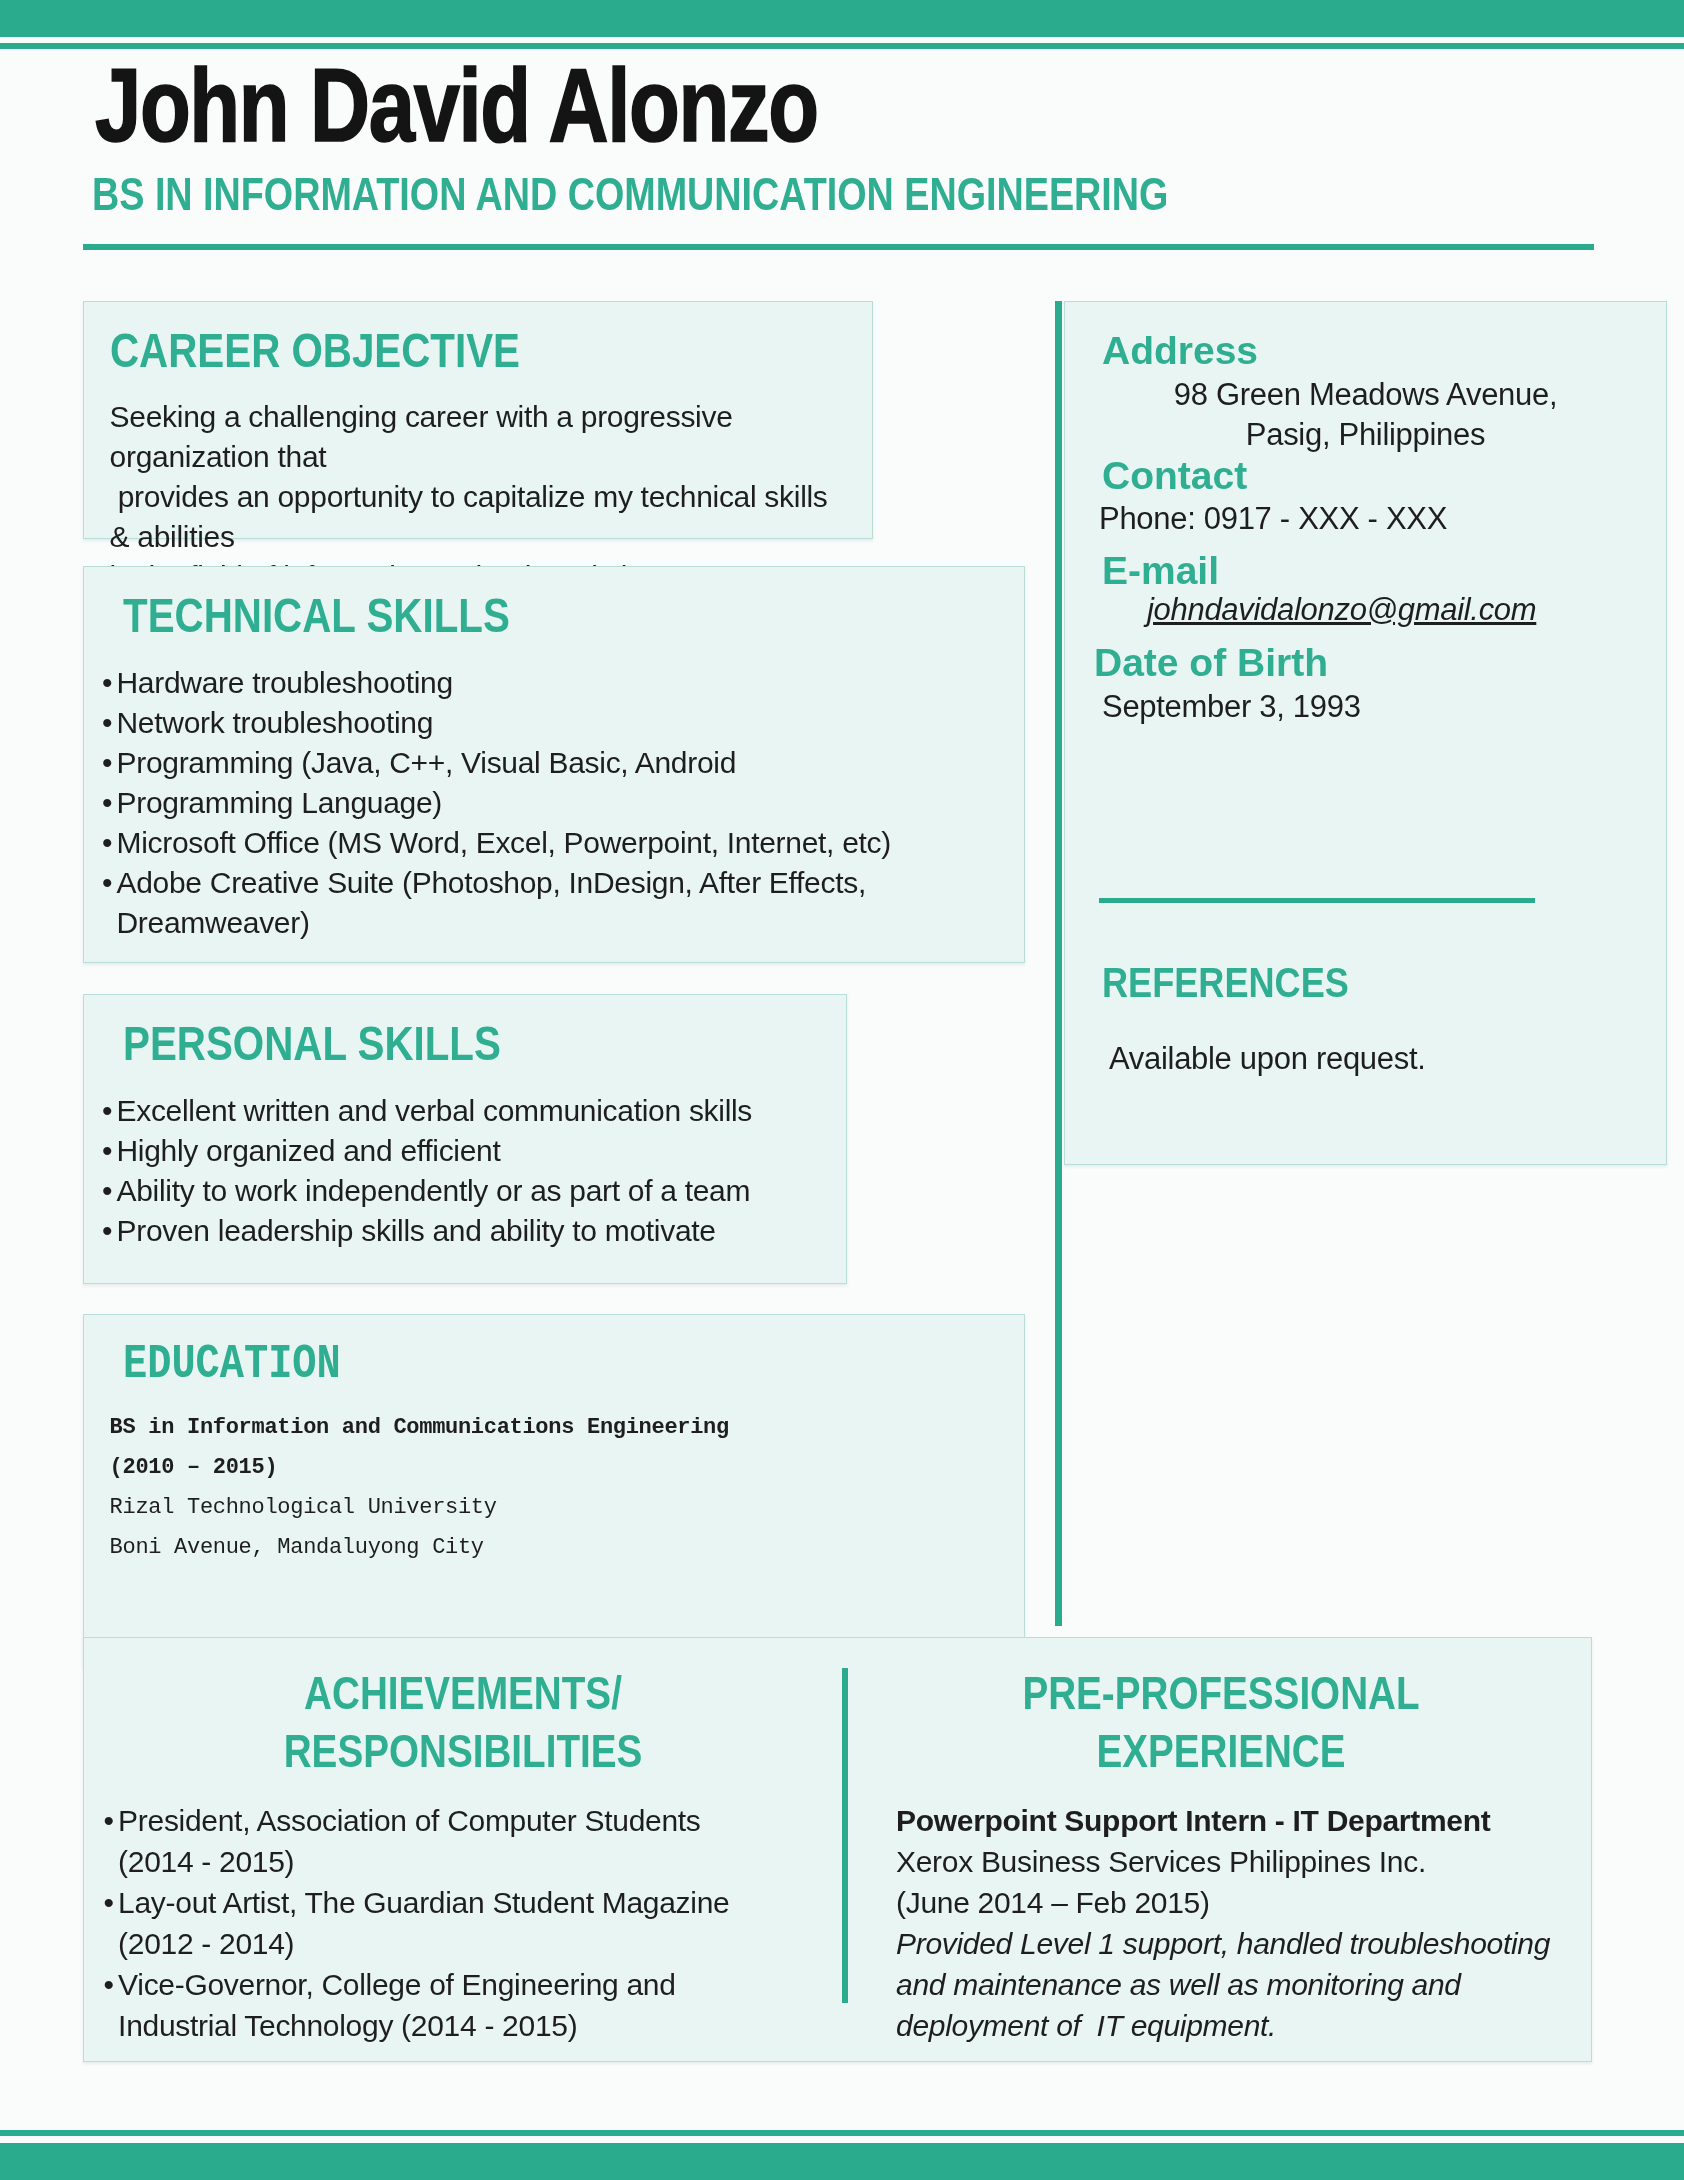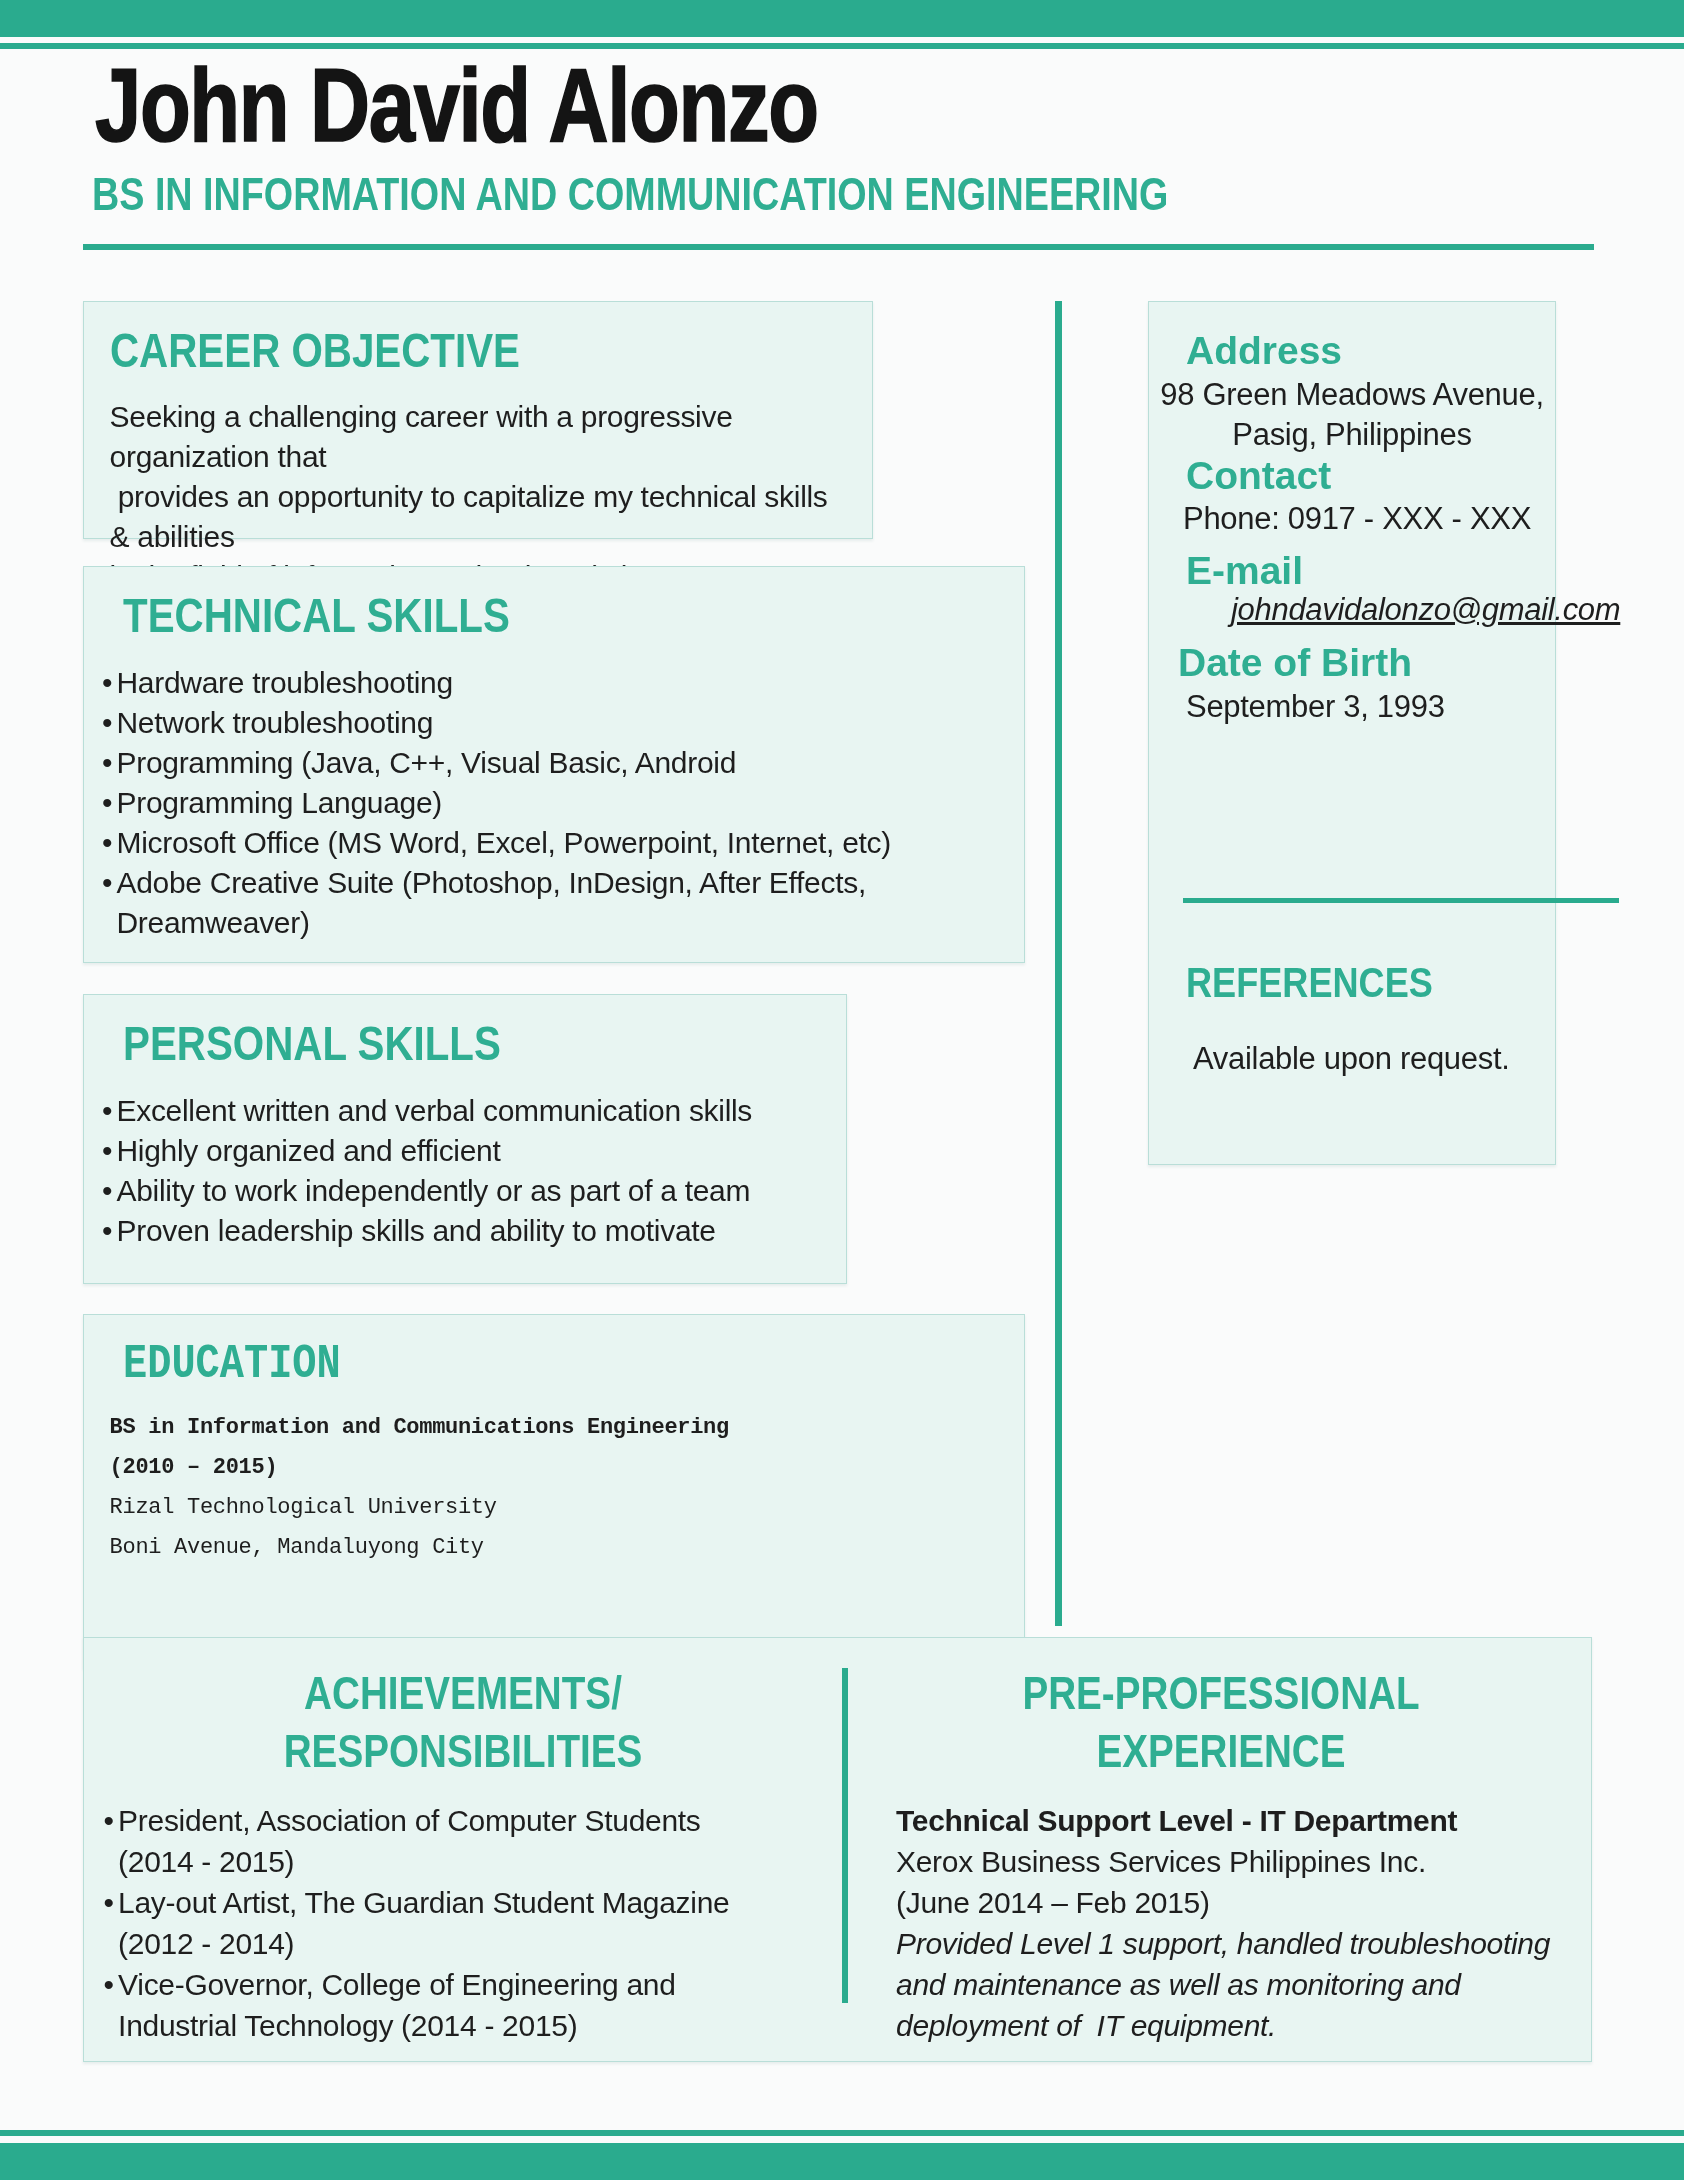"Address" #box-side { left: 1148px -> 1064px; width: 408px -> 603px }
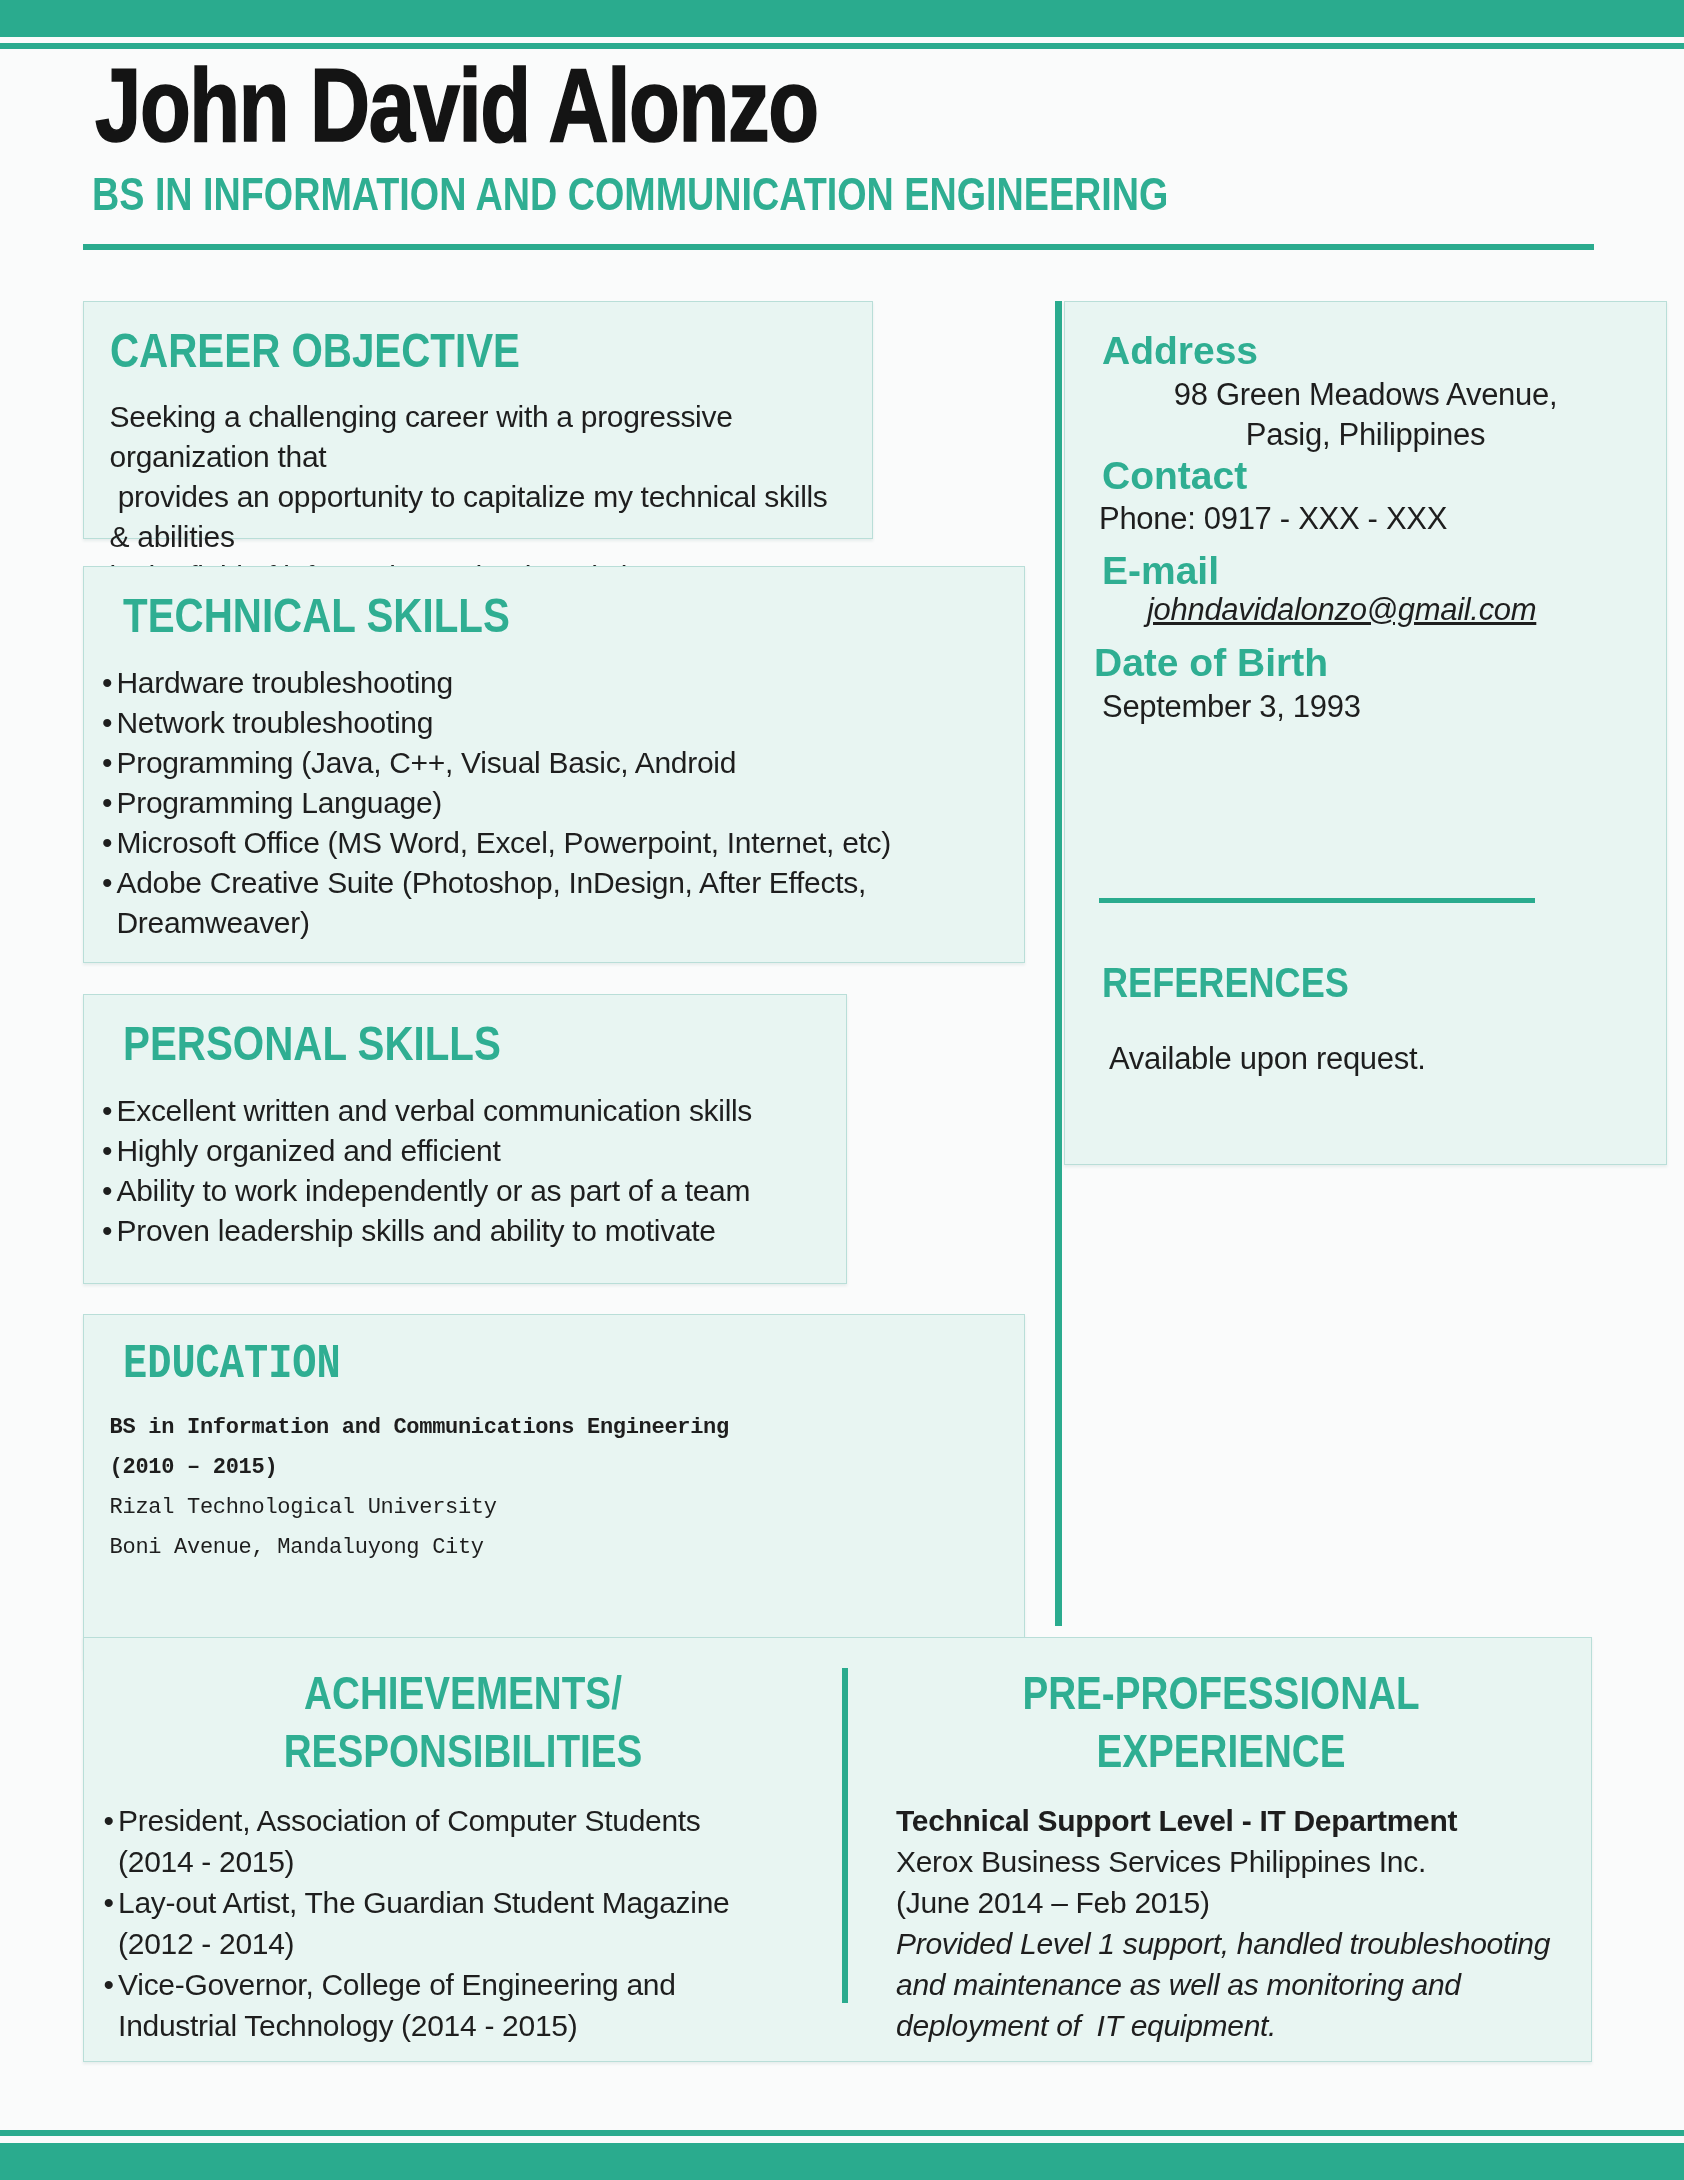"Technical Support Level - IT" div.bold { text: Technical Support Level -> Powerpoint Support Intern }
